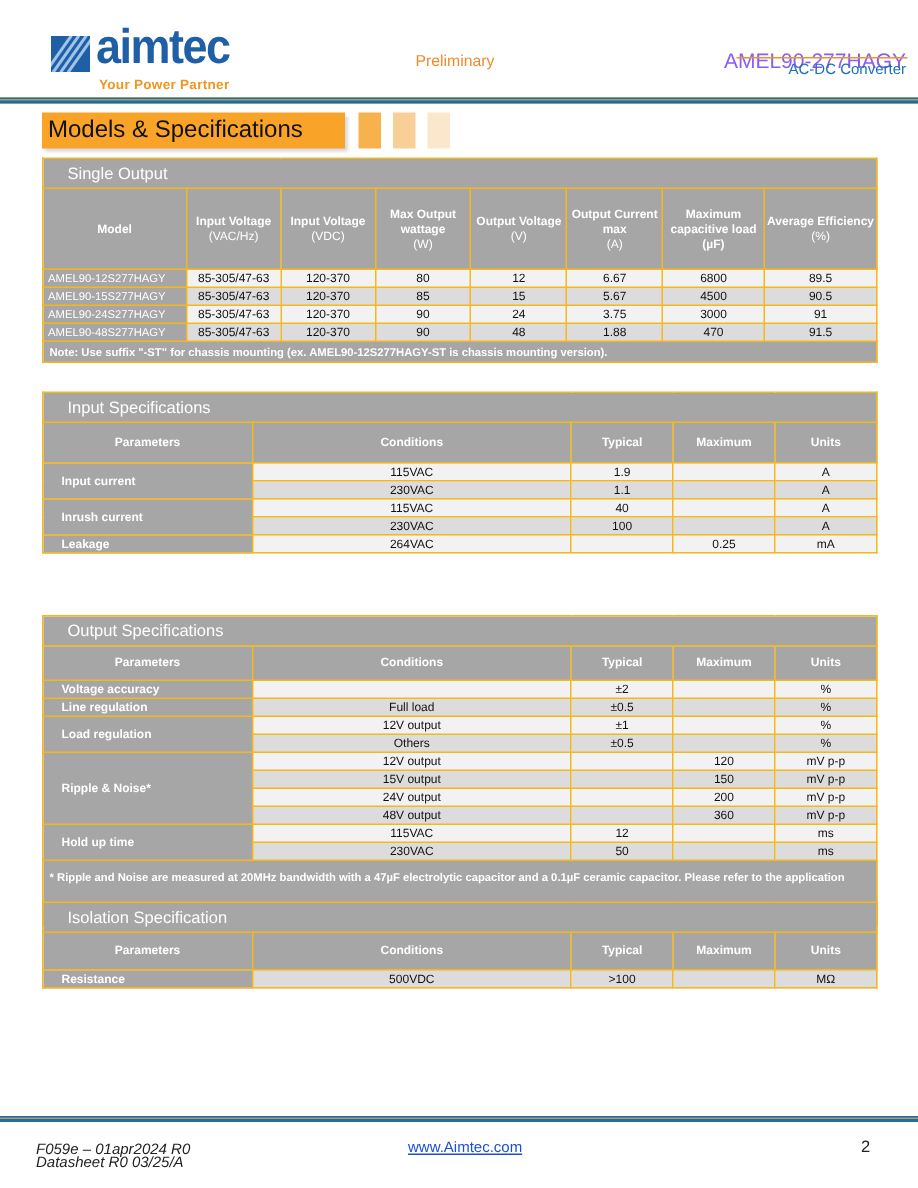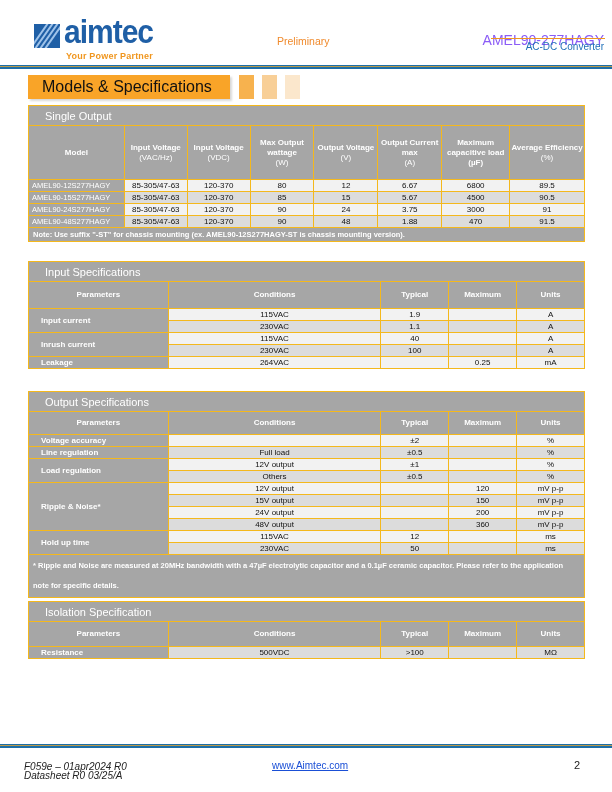"Models & Specifications" .section-title { padding-left: 14px -> 4px }
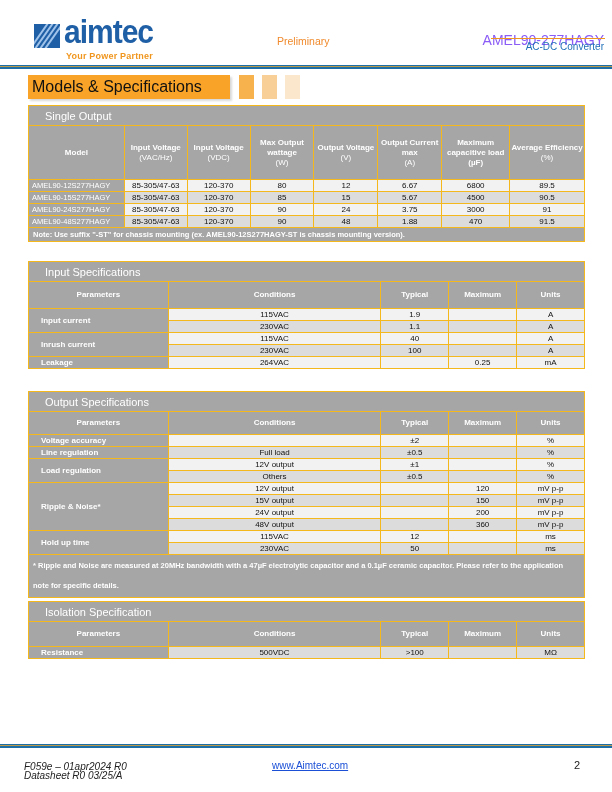"Output Specifications" table.spec { top: 391px -> 410px }
